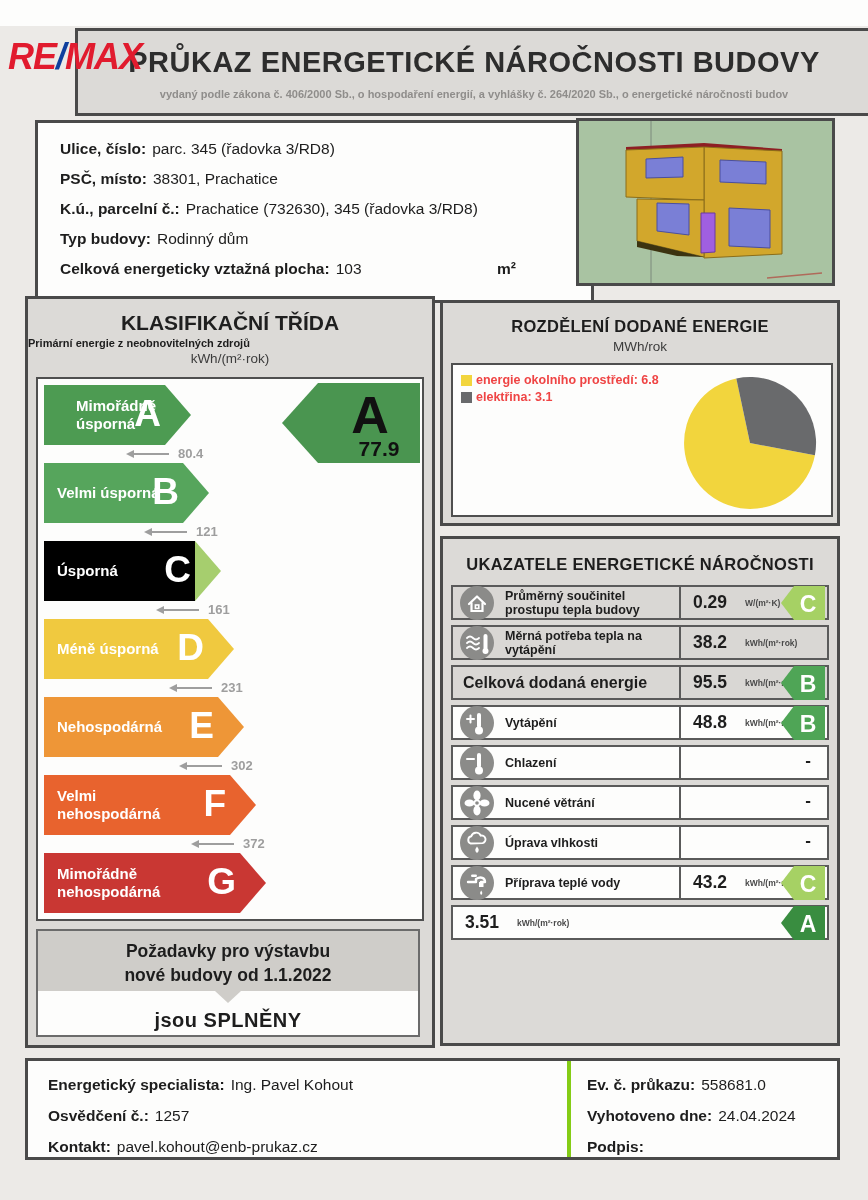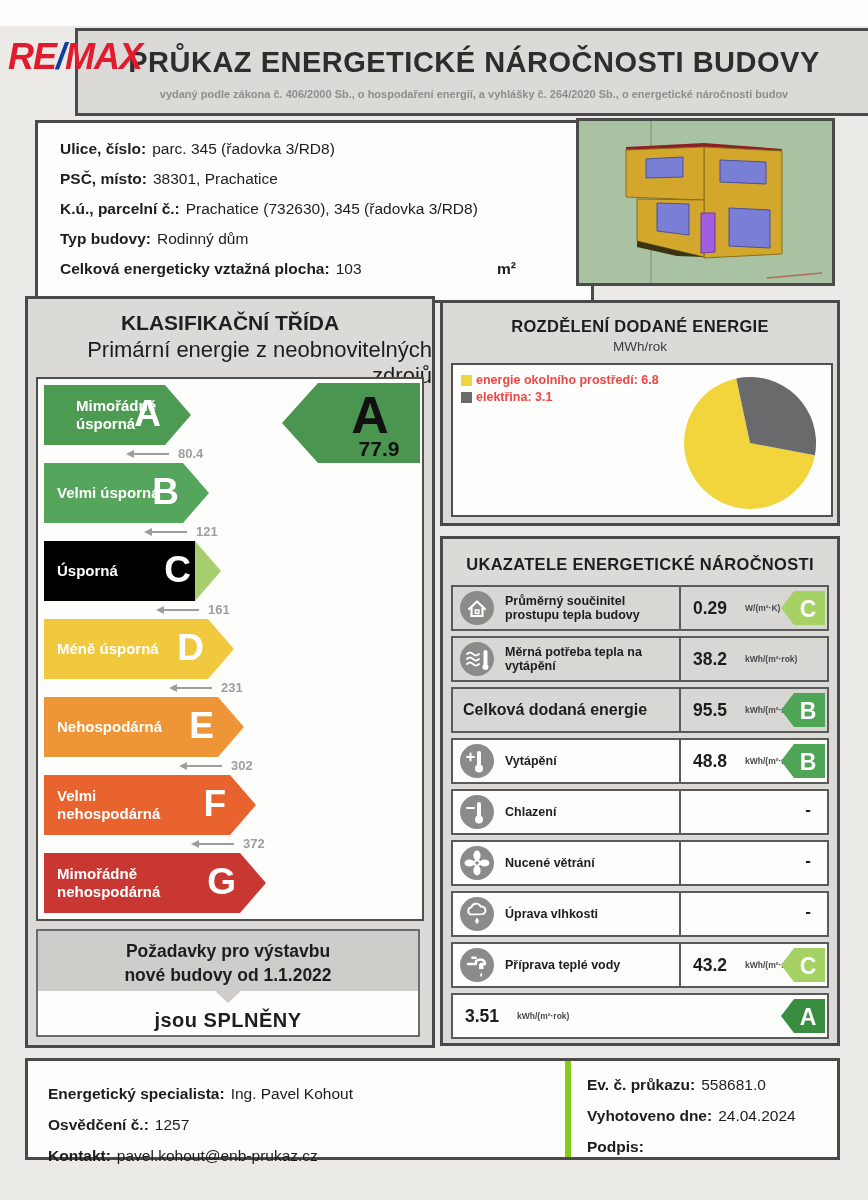"Primární energie z neobnovitelných" .cls-sub { font-size: 22px -> 11px; font-weight: normal -> bold; text-align: right -> left }
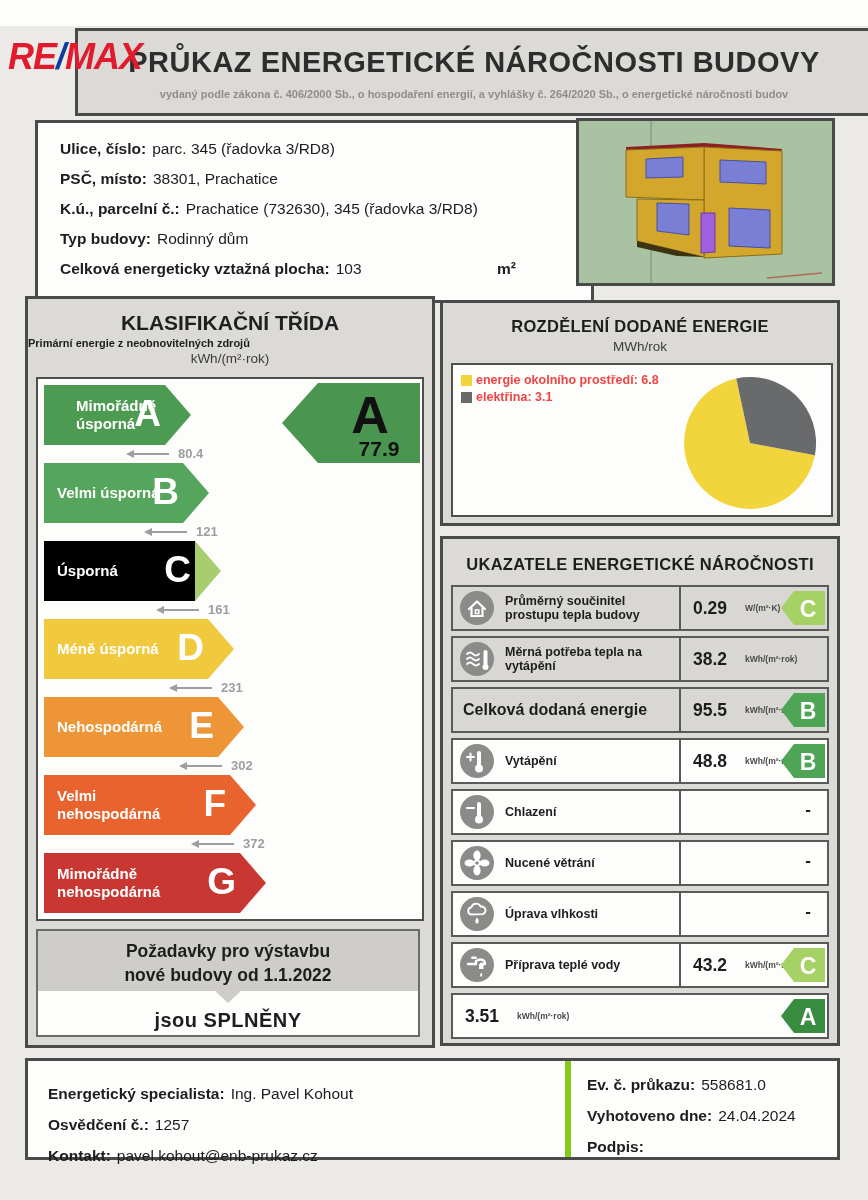"Průměrný součinitel prostupu tepla" .irow { height: 46px -> 35px }
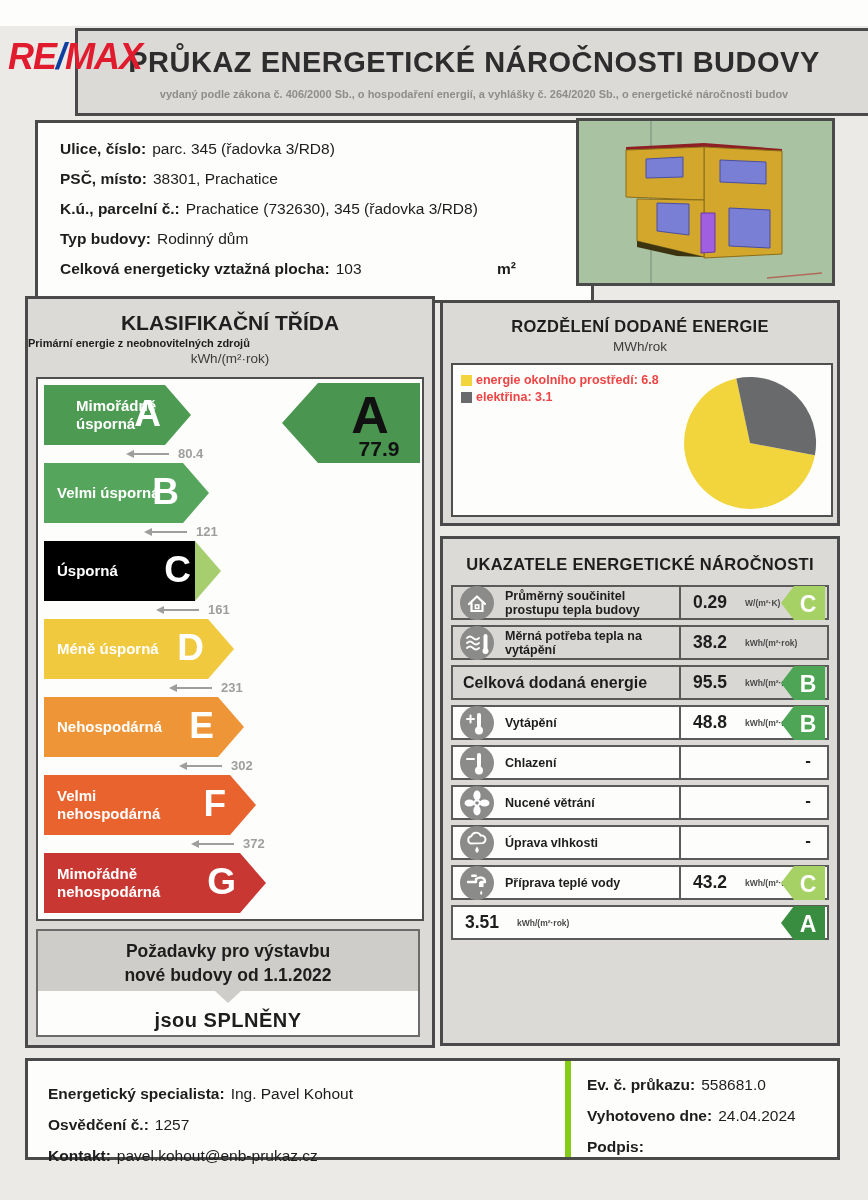"Energetický specialista: Ing. Pavel" .foot-l { border-right: 6px solid #84cc16 -> 4px solid #84cc16; padding: 24px 0 0 20px -> 15px 0 0 20px }
